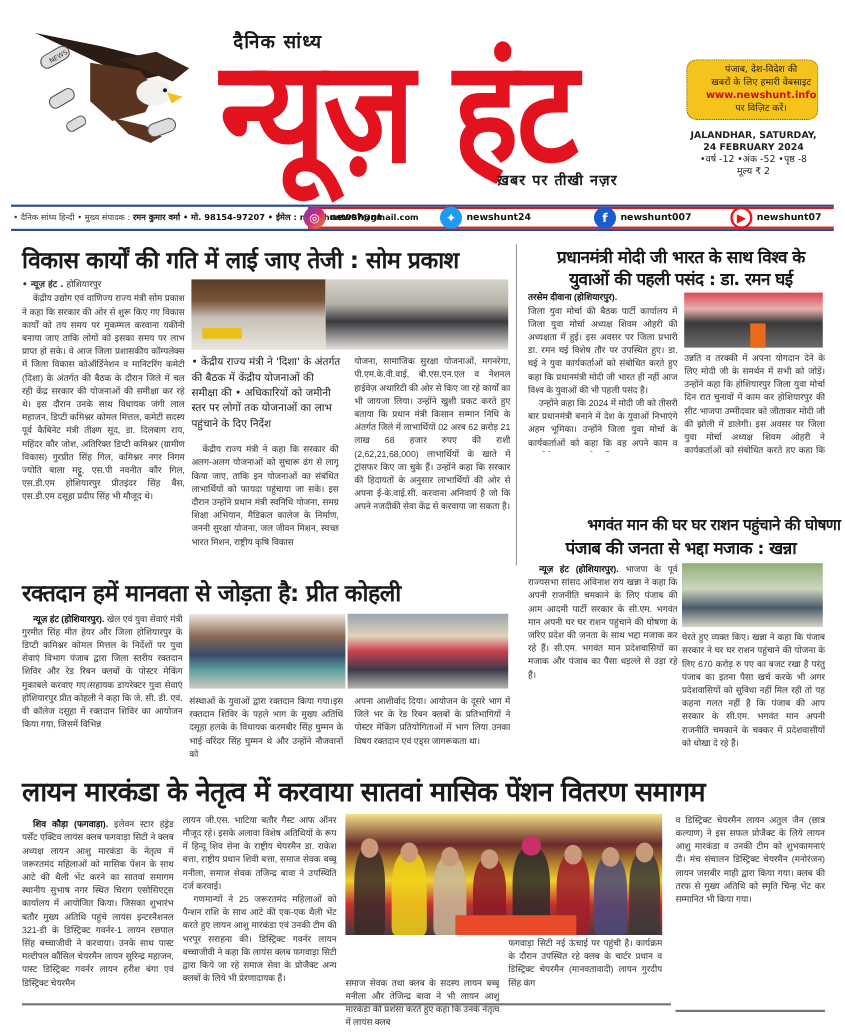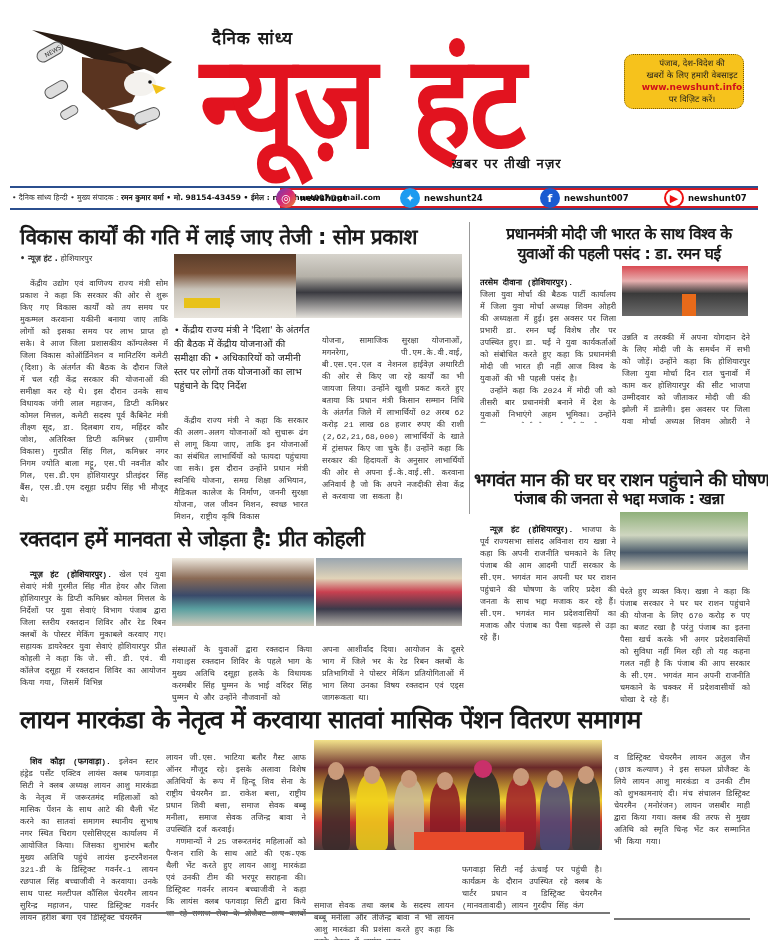"JALANDHAR, SATURDAY," div.dateline { html: none -> <div> <div>JALANDHAR, SATURDAY,</div> <div>24 FEBRUARY 2024</div> <div>•वर्ष -12 •अंक -52 •पृष्ठ -8</div> <div>मूल्य ₹ 2</div> </div> }
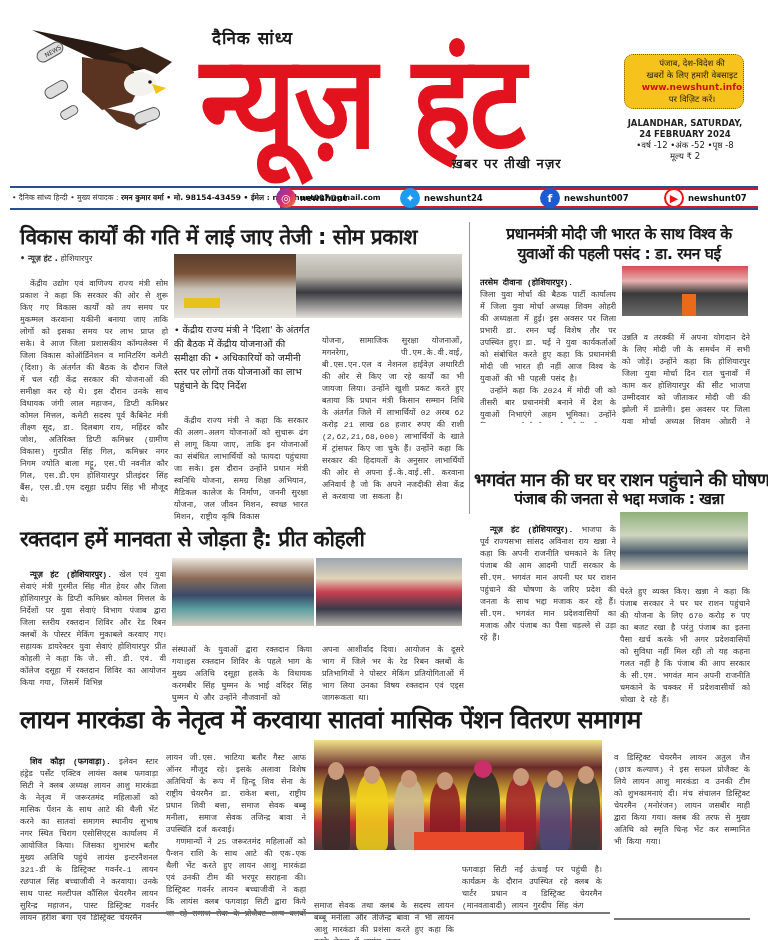"• मो. 98154-43459 • ईमेल" b { text: 98154-43459 -> 98154-97207 }
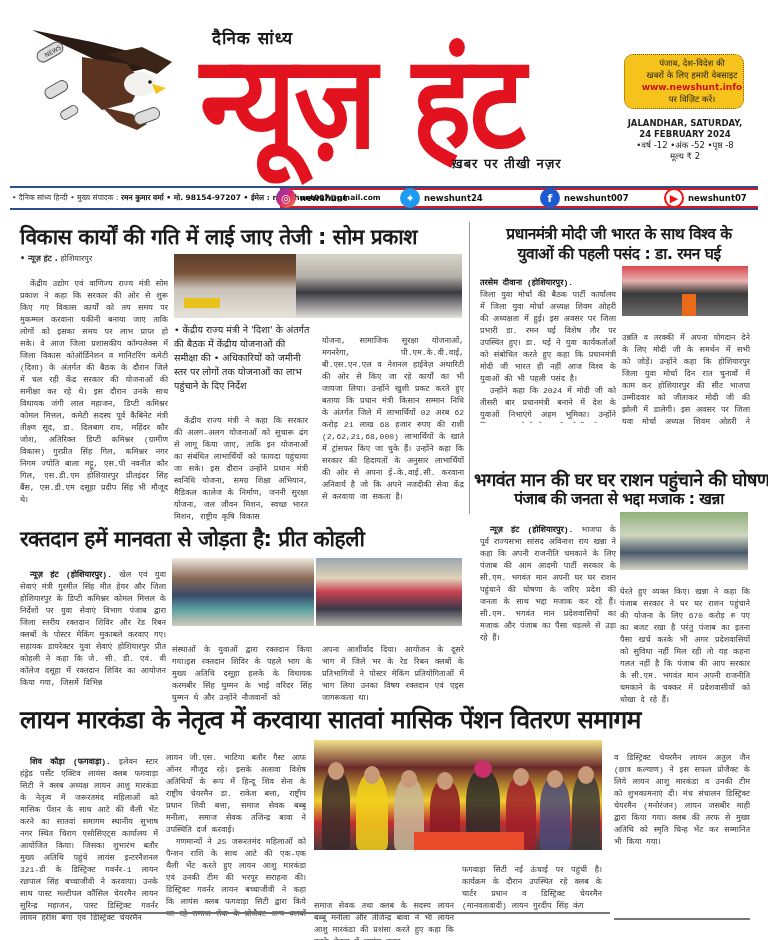"केंद्रीय उद्योग एवं वाणिज्य राज्य" .body-col { font-family: Liberation Mono, monospace -> Liberation Sans, sans-serif; margin-top: 12px -> none }
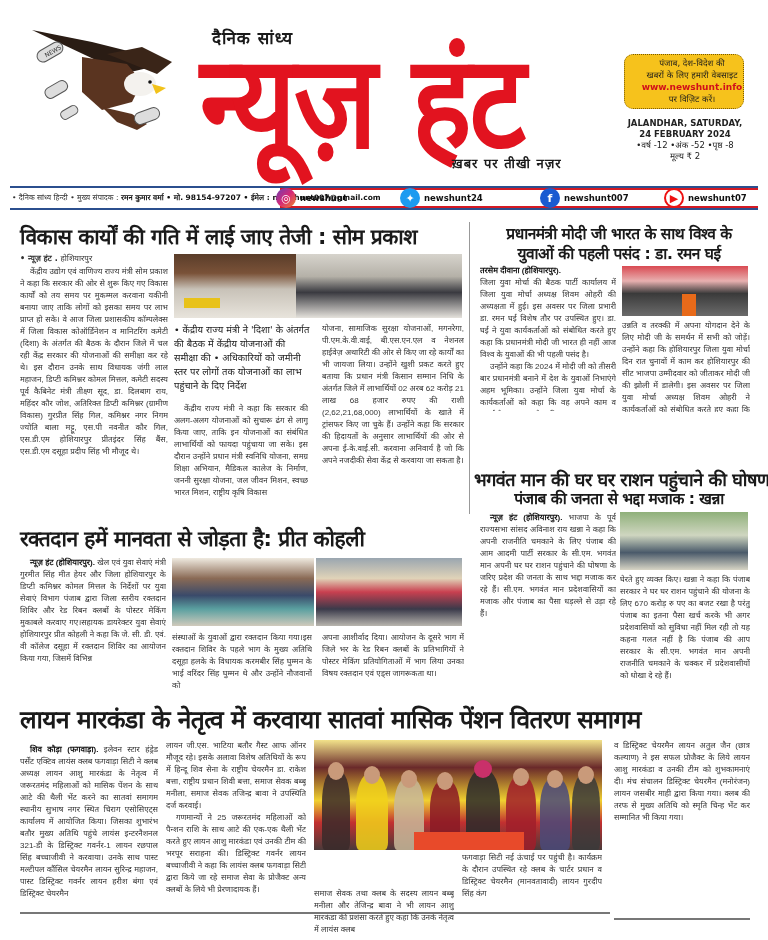"भगवंत मान की घर घर" div.headline { font-size: 18px -> 14px }
